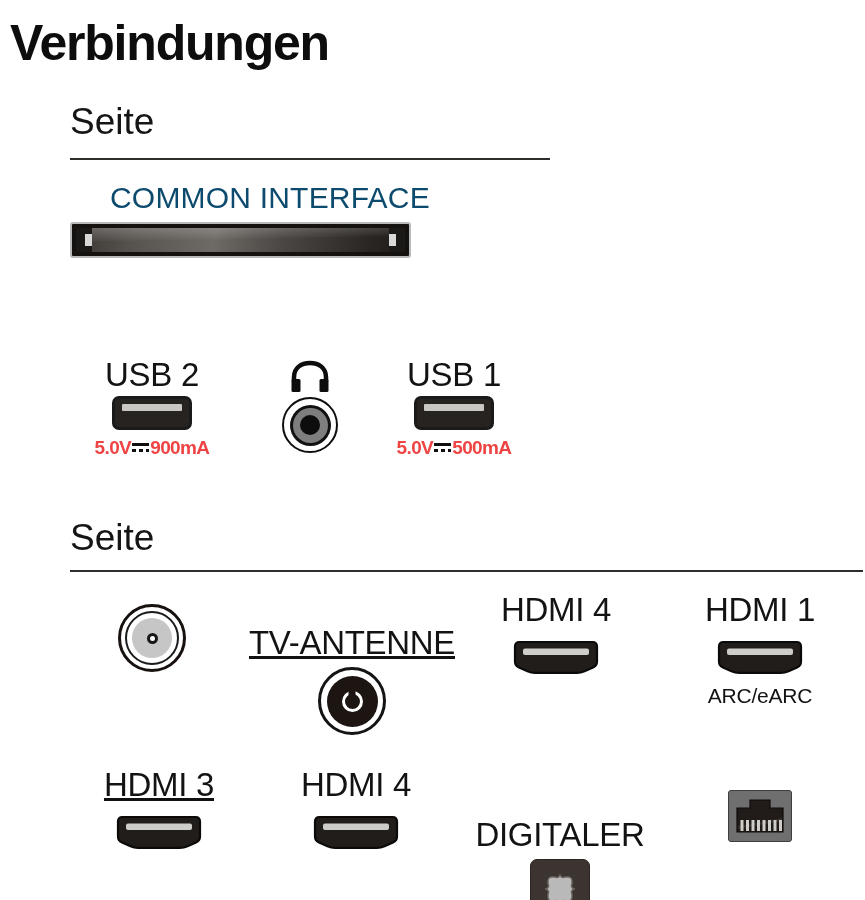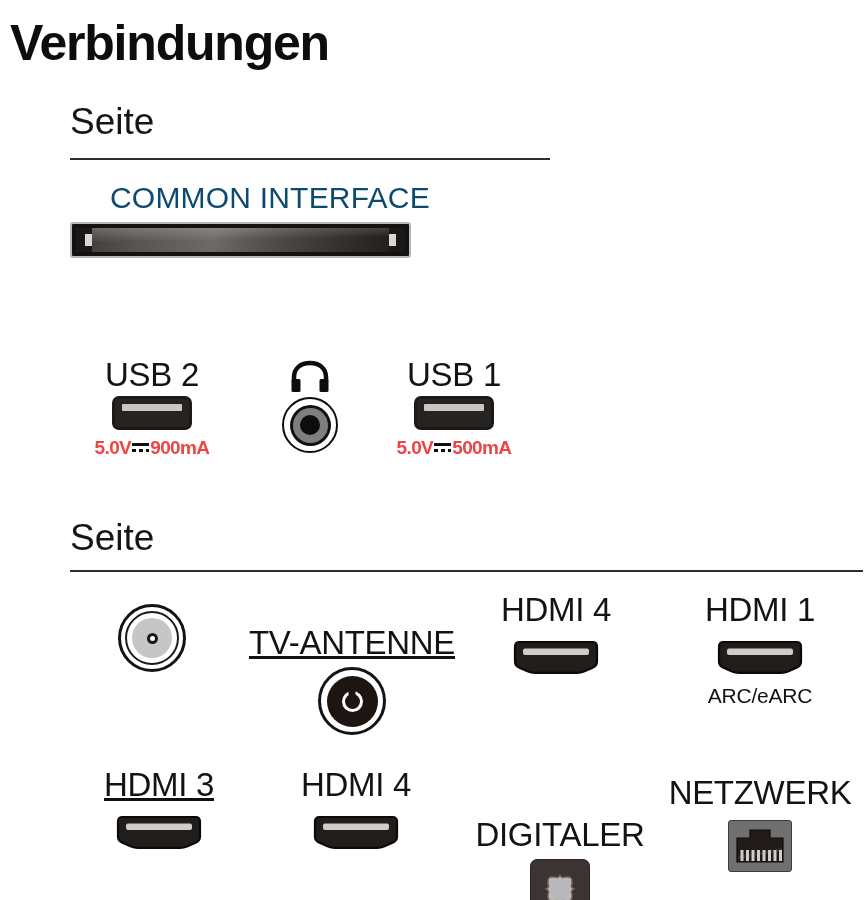"NETZWERK" div.port-label { html: <div>NETZWERK</div> -> none }
